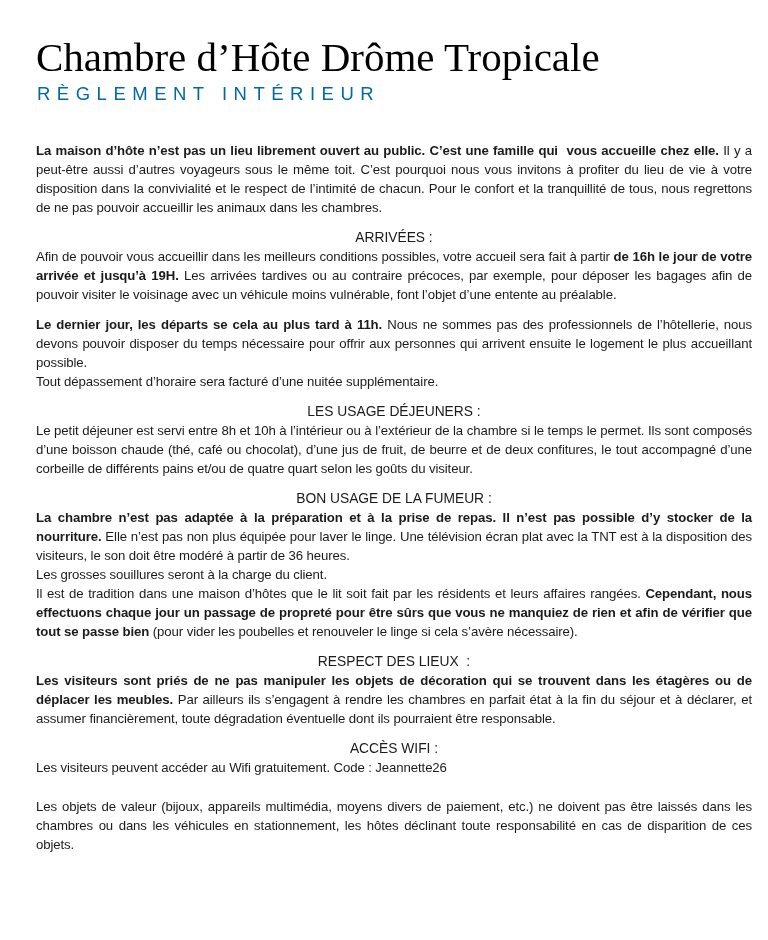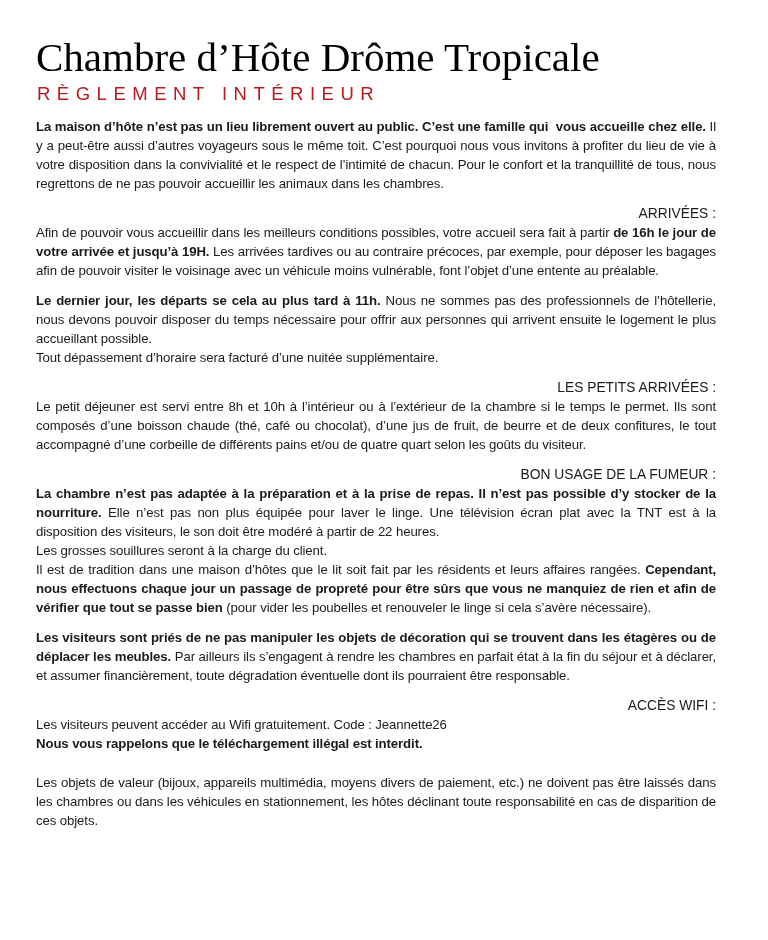"Chambre d’Hôte Drôme Tropicale" .page { padding: 36px 52px 0 36px -> 36px 16px 0 36px }
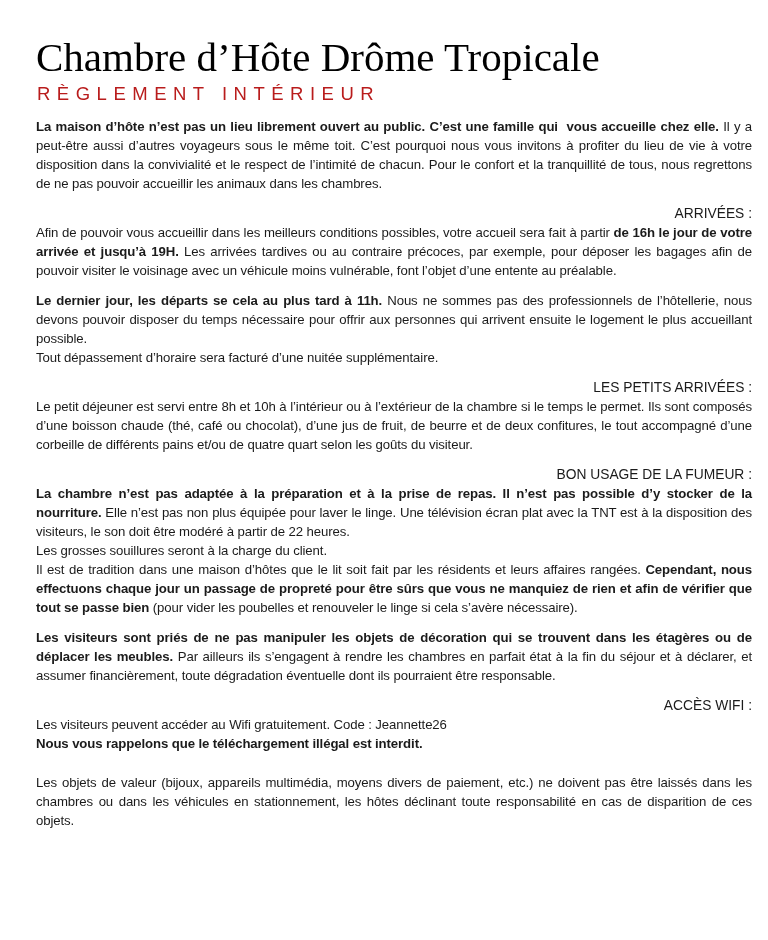"RÈGLEMENT INTÉRIEUR" .subtitle { color: #b91c1c -> #0369a1 }
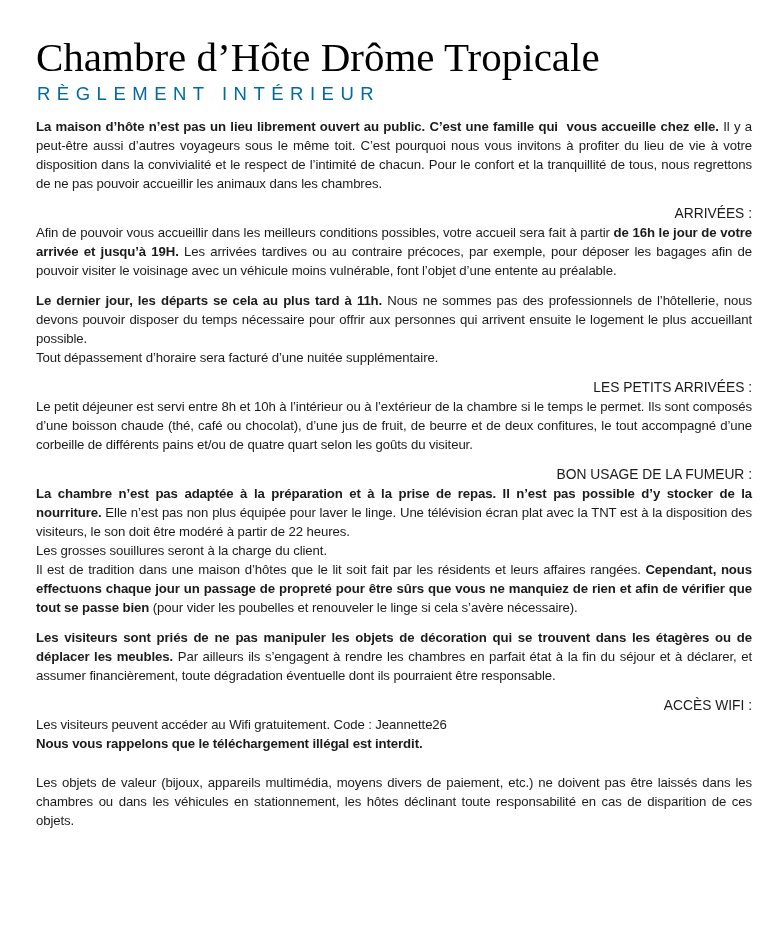"La maison d’hôte n’est pas" .content { margin-top: 13px -> 37px }
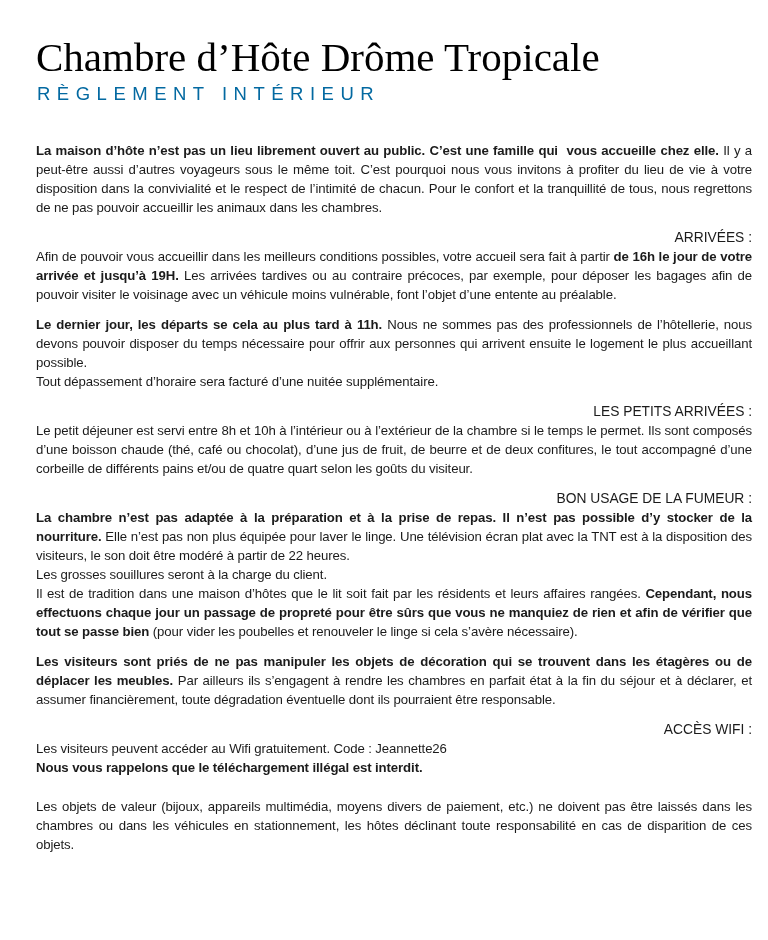"ARRIVÉES :" .sec h3 { text-align: right -> center }
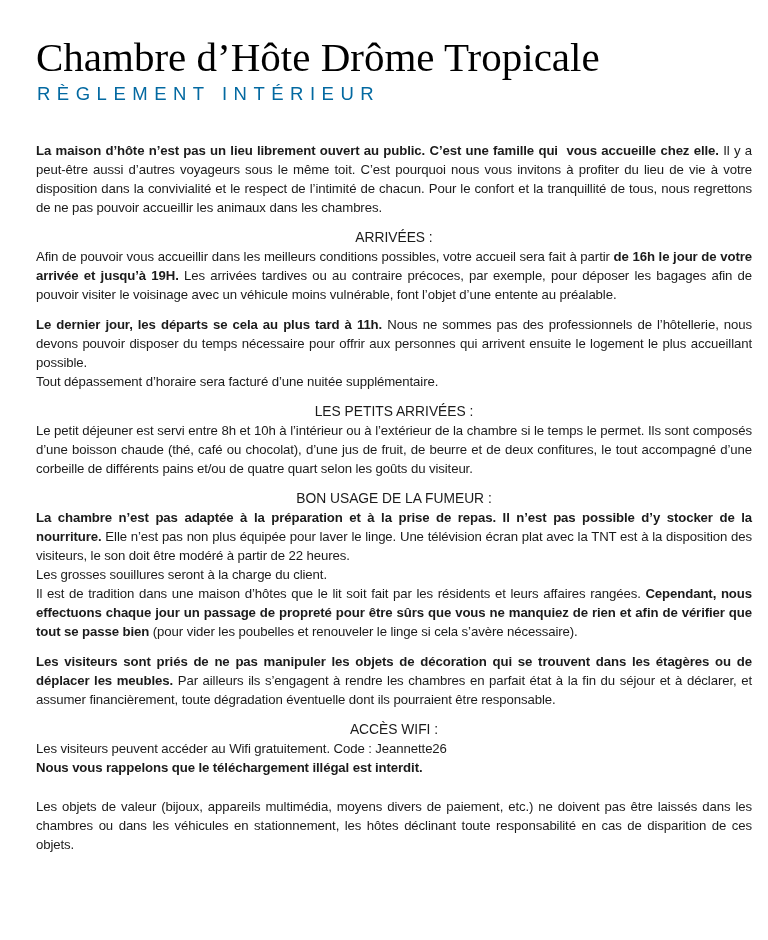"LES PETITS ARRIVÉES :" h3 { text: PETITS ARRIVÉES -> USAGE DÉJEUNERS }
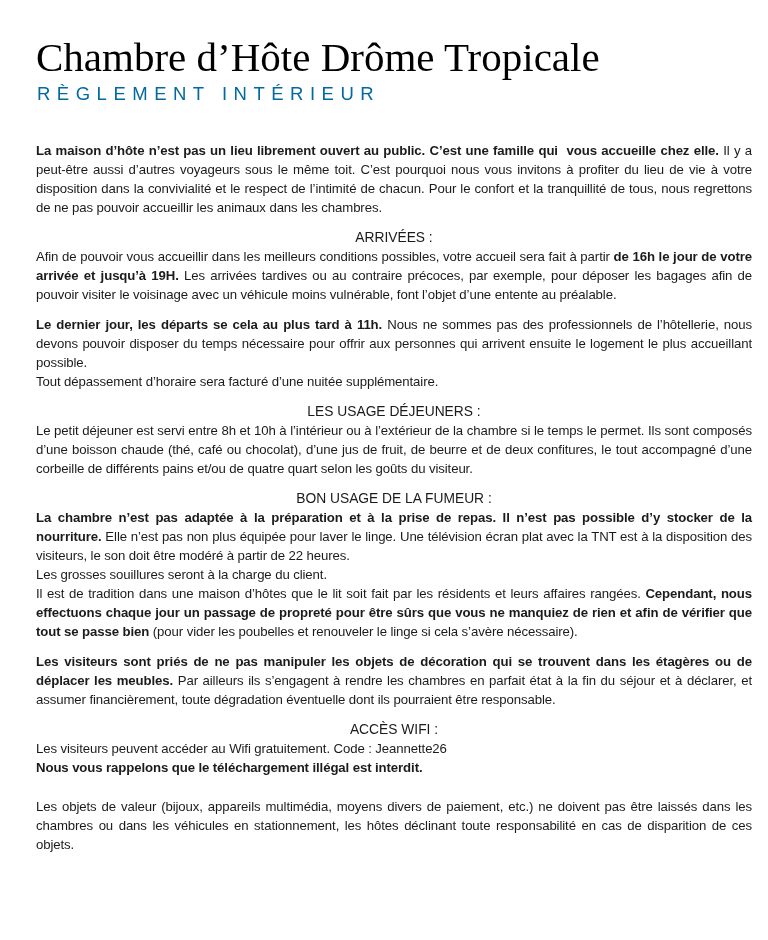"Elle n’est pas non plus" span { text: 22 -> 36 }
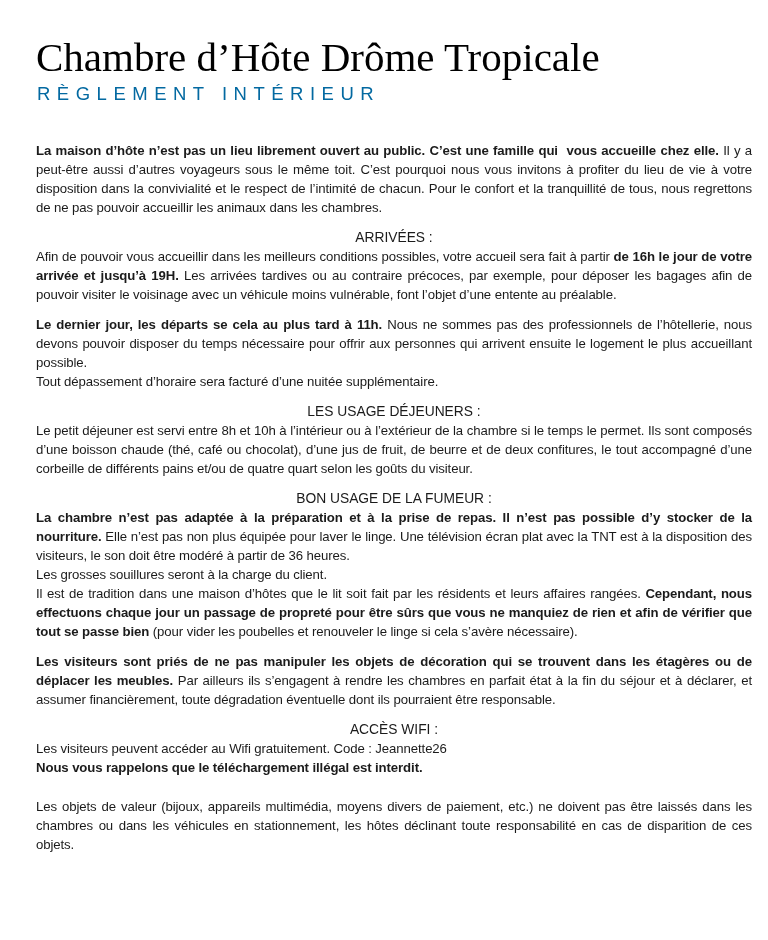"RESPECT DES LIEUX :" h3 { html: none -> <h3>RESPECT DES LIEUX &nbsp;:</h3> }
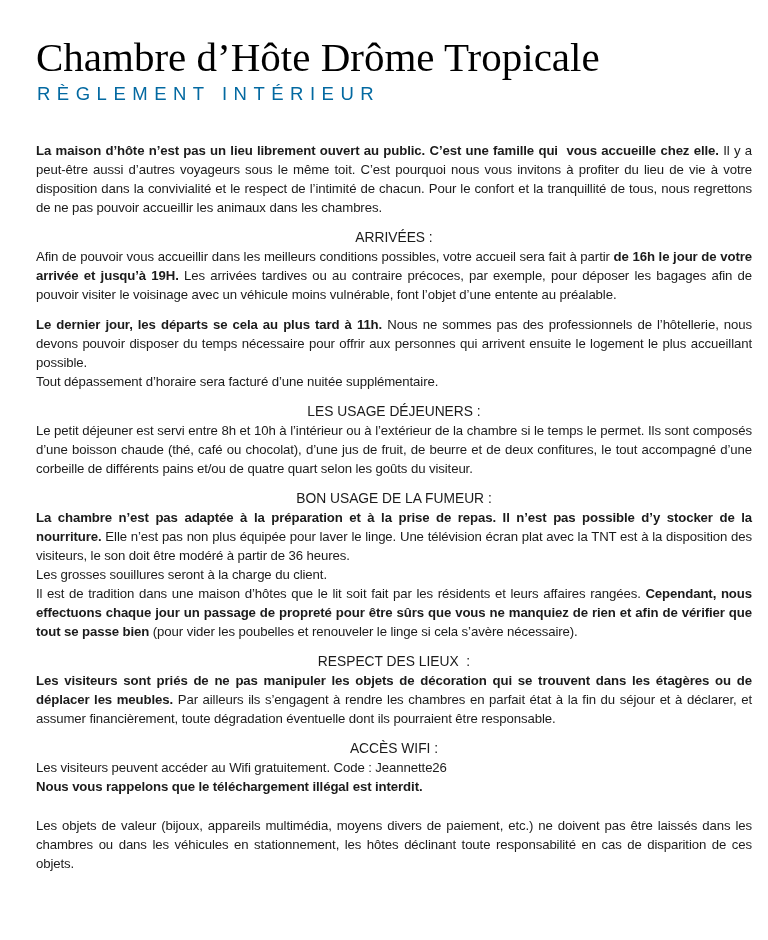"Nous vous rappelons que le" p { html: <p><span>Nous vous rappelons que le téléchargement illégal est interdit.</span></p> -> none }
